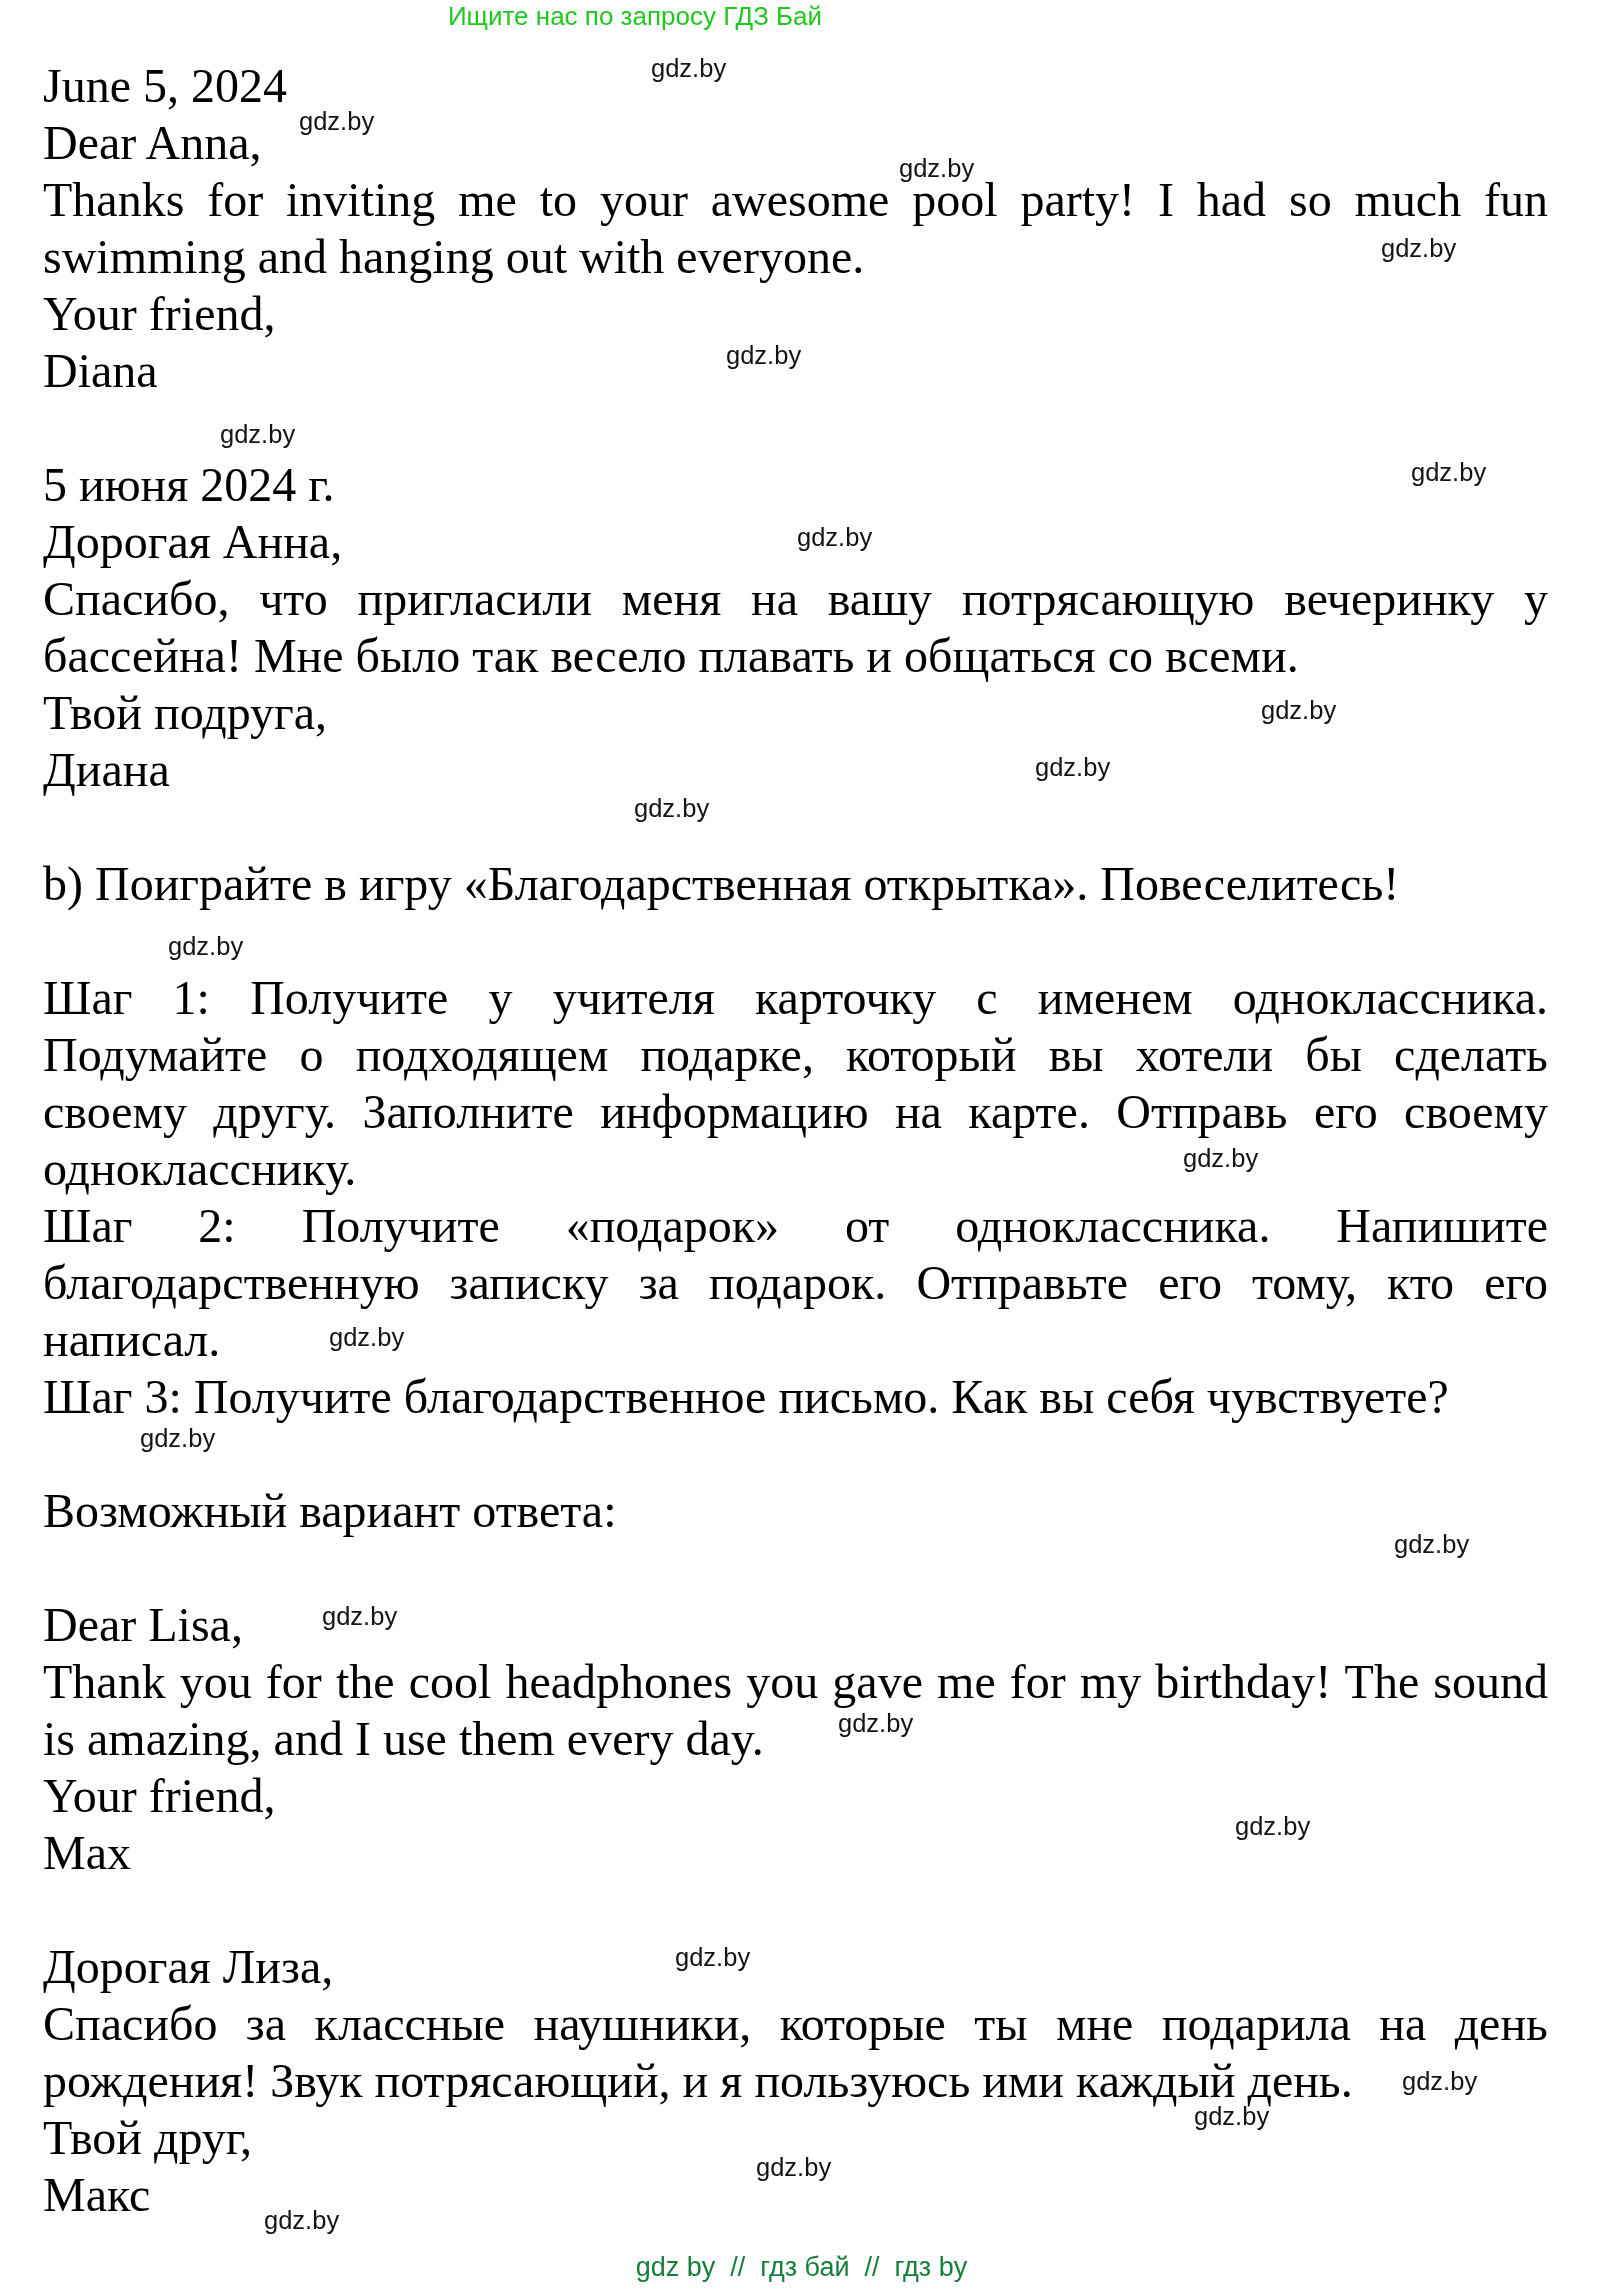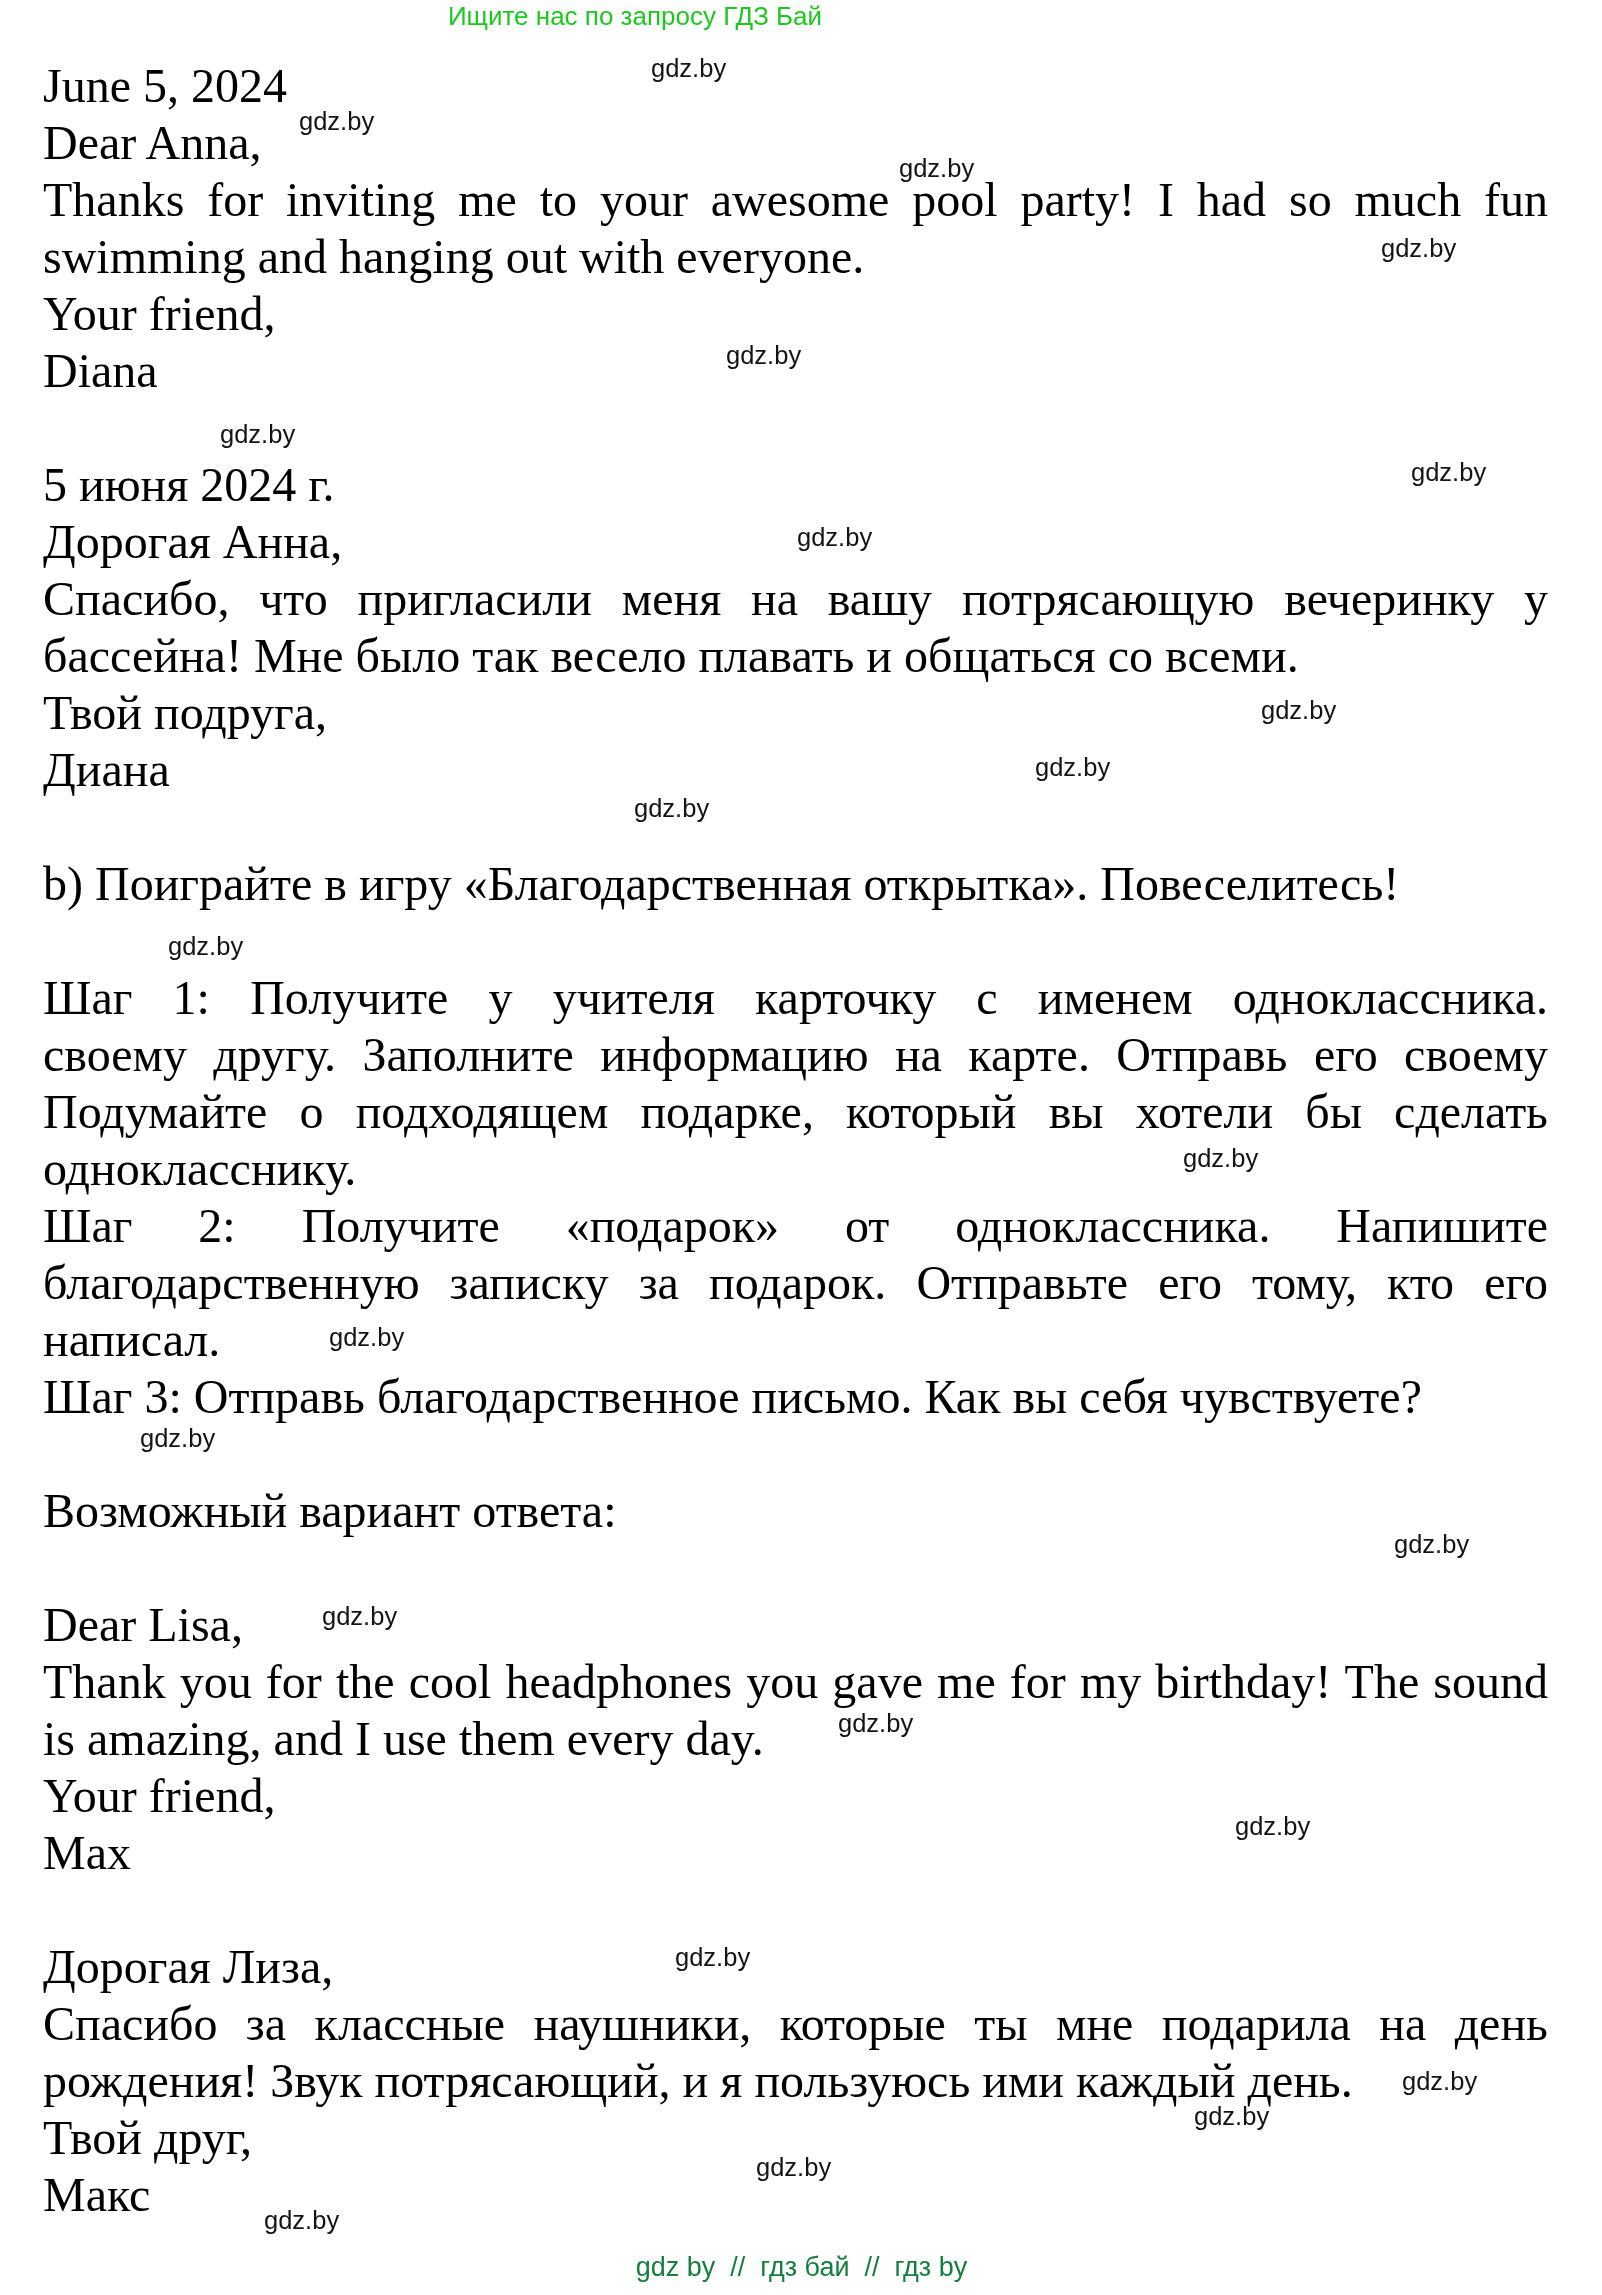"своему другу. Заполните информацию на" span.line { order: before "Подумайте о подходящем подарке, который" -> after "Подумайте о подходящем подарке, который" }
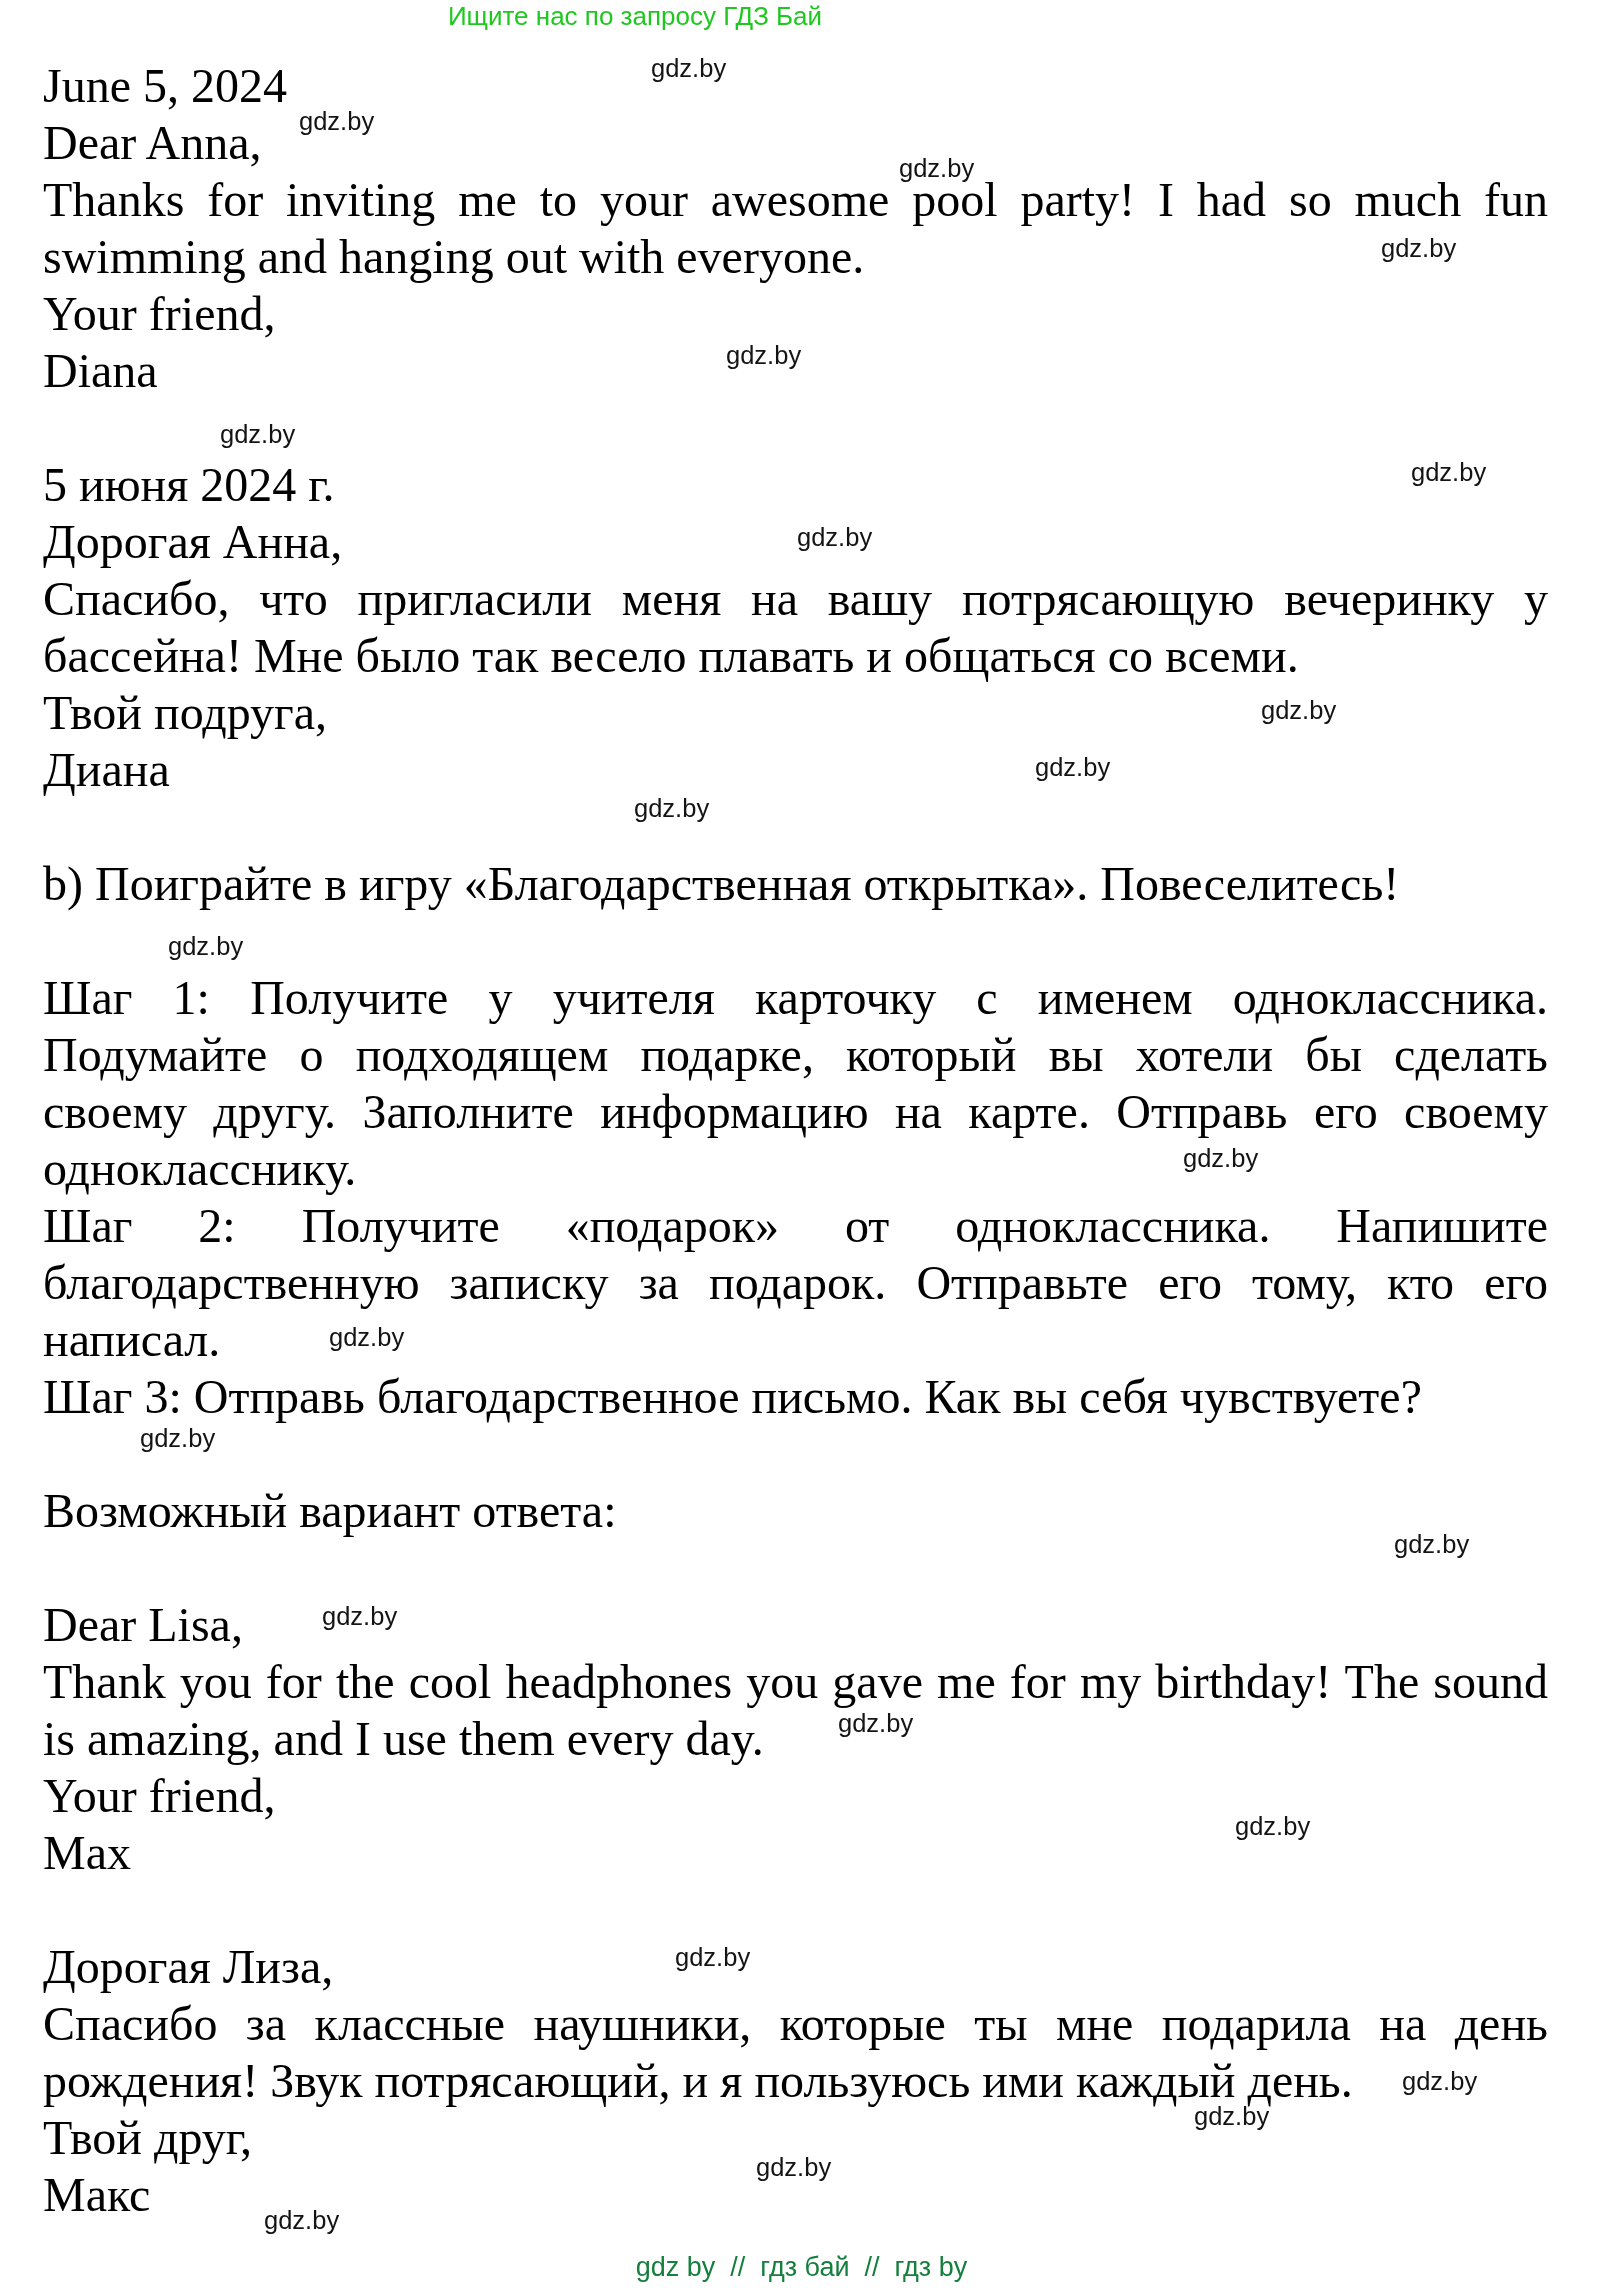"Шаг 3: Отправь благодарственное письмо." span.line { text: Отправь -> Получите }
